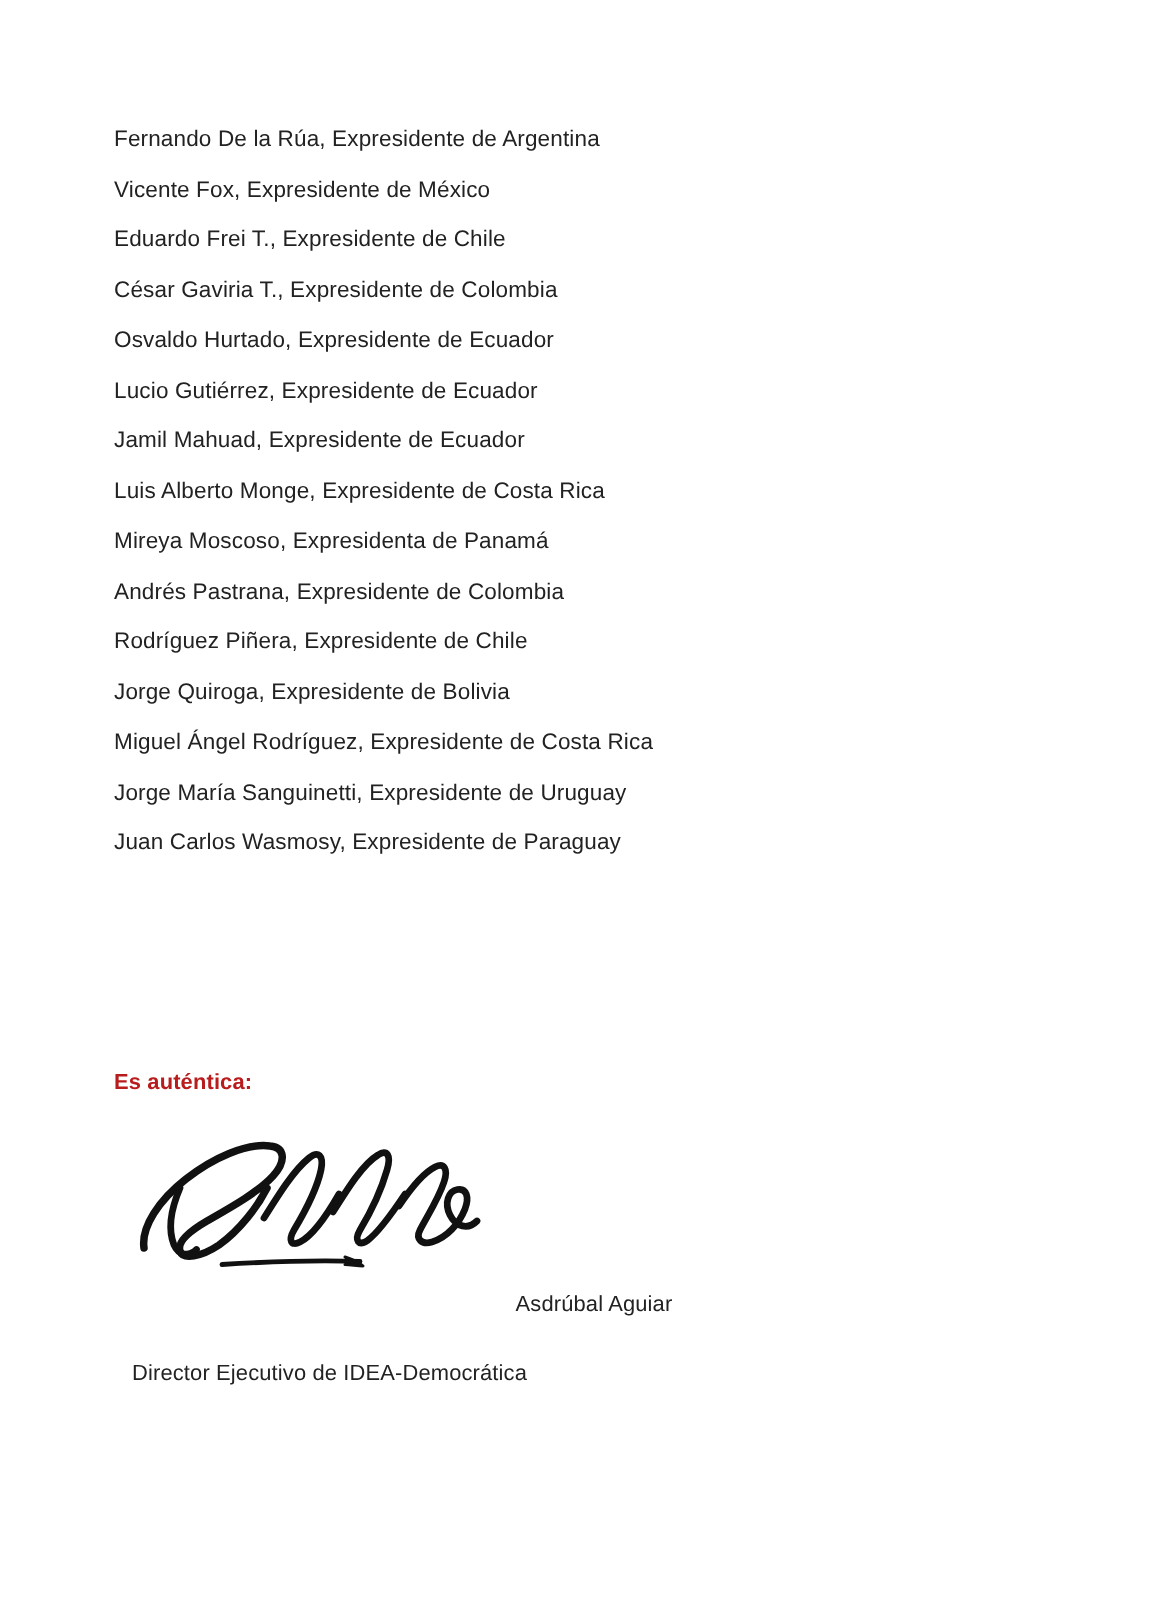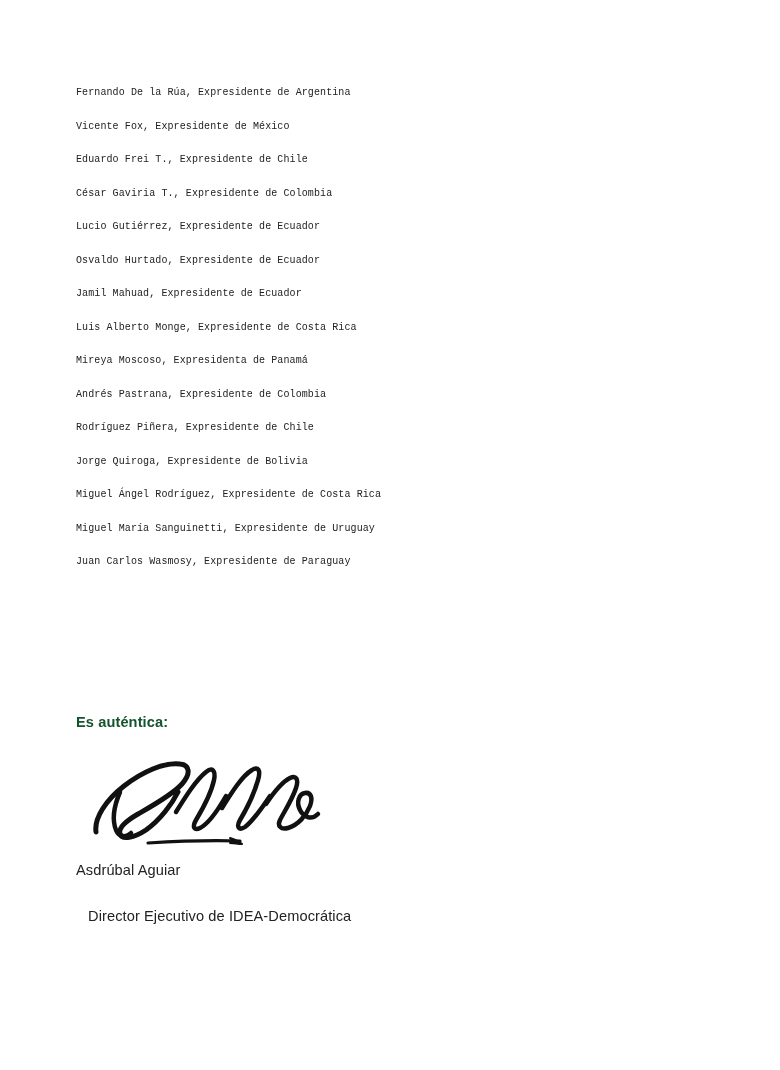"Fernando De la Rúa, Expresidente" .signatory-line { font-family: Liberation Mono, monospace -> none; font-size: 10px -> 15px }
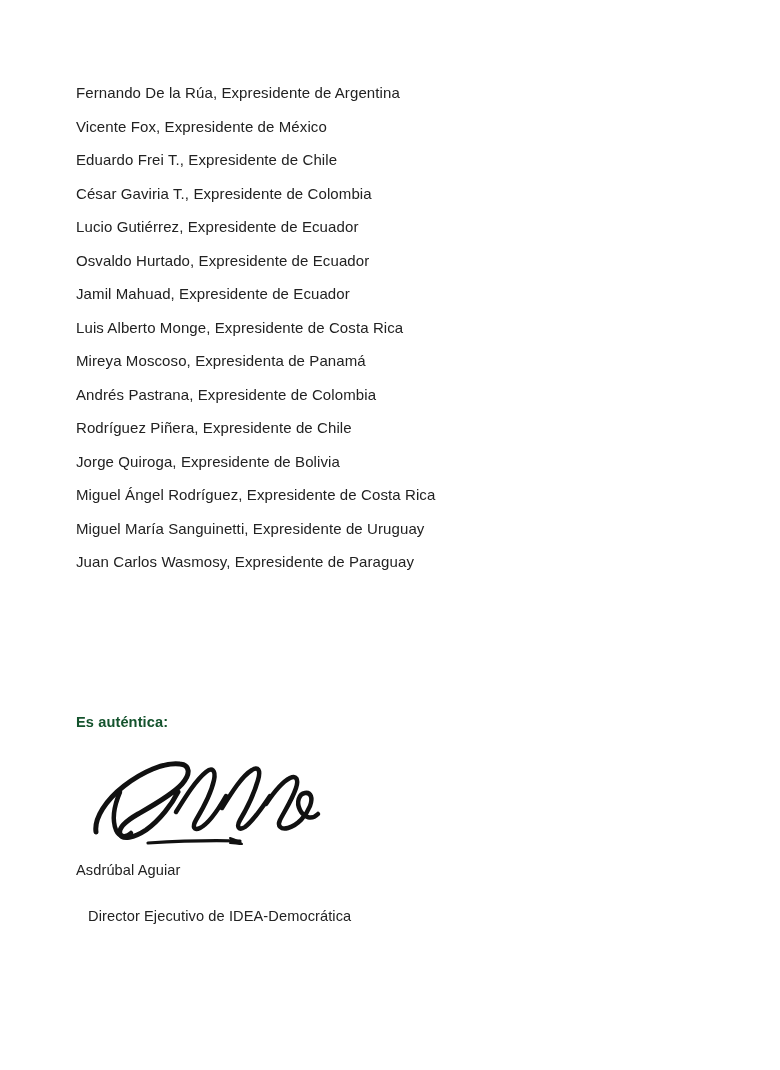"Lucio Gutiérrez, Expresidente de Ecuador" li.signatory-line { order: before "Osvaldo Hurtado, Expresidente de Ecuador" -> after "Osvaldo Hurtado, Expresidente de Ecuador" }
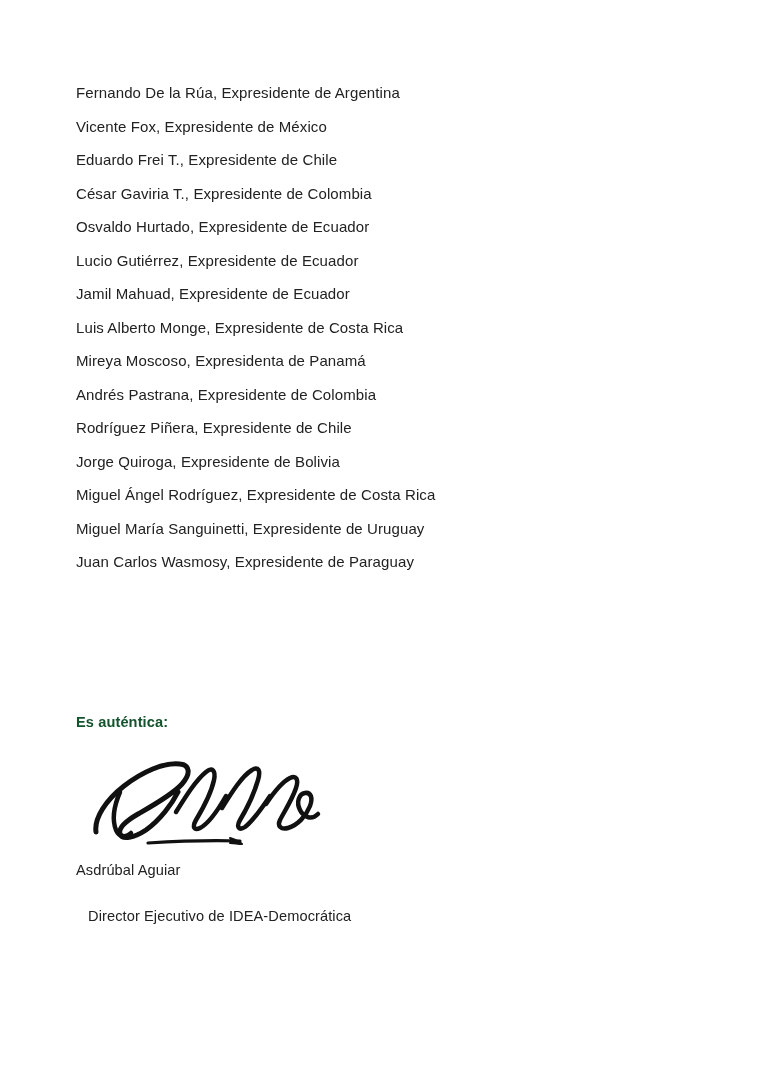"Miguel María Sanguinetti, Expresidente" li.signatory-line { text: Miguel -> Jorge }
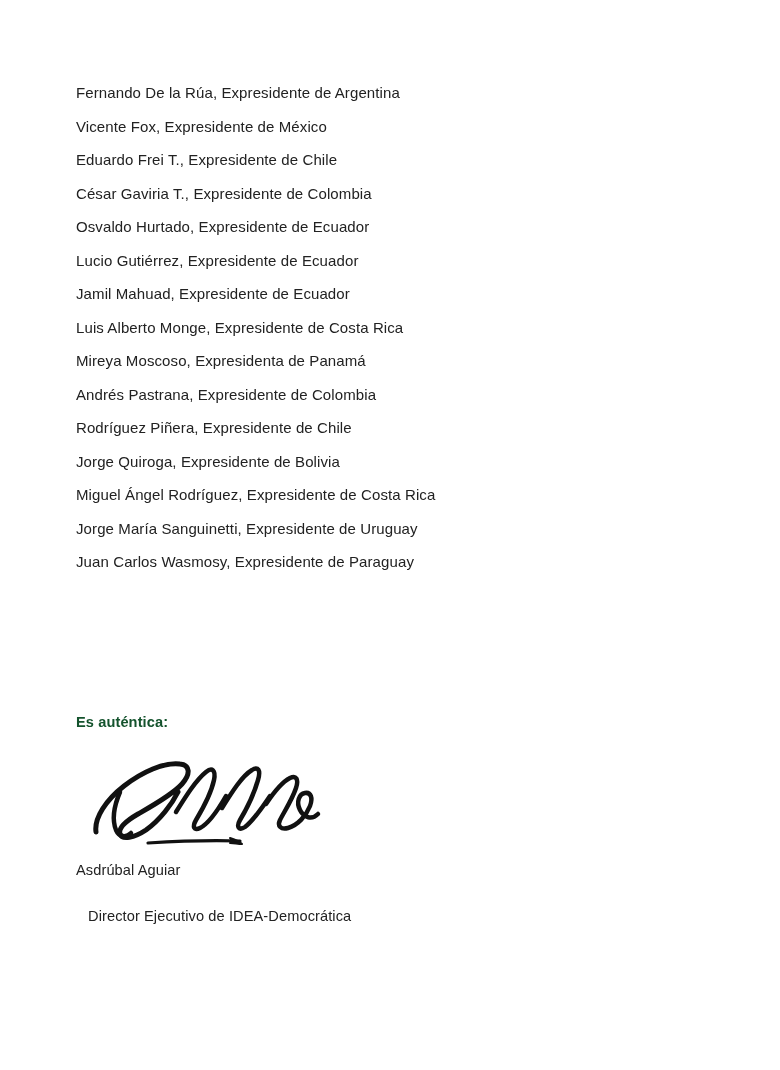"Es auténtica:" .authentic-label { color: #14532d -> #b91c1c }
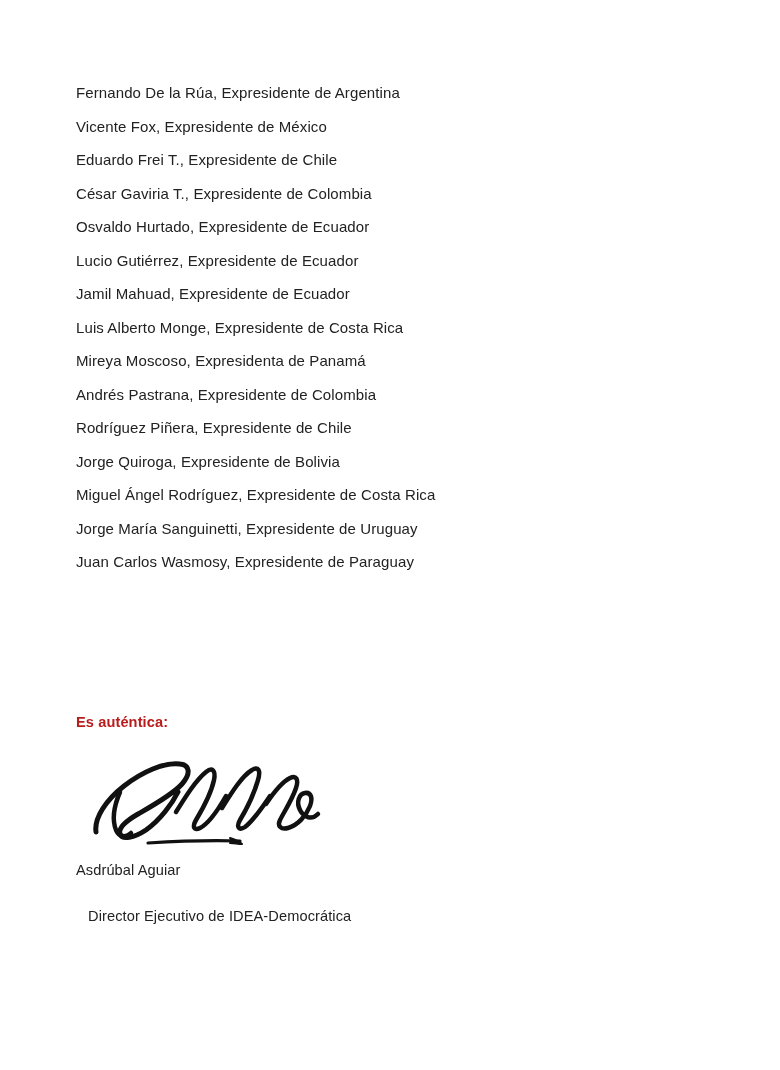"Asdrúbal Aguiar" .signer-name { text-align: none -> center }
